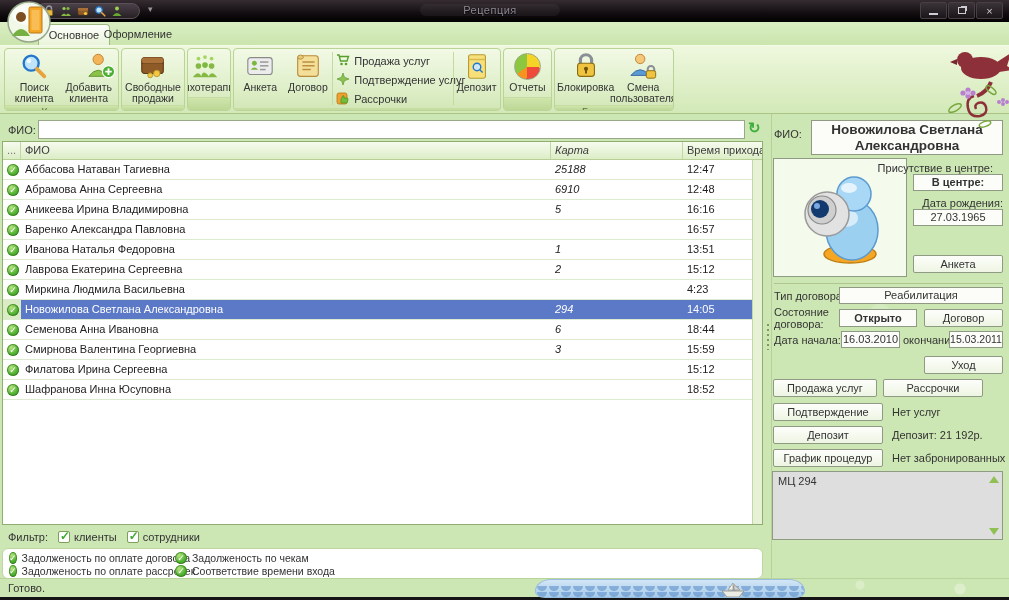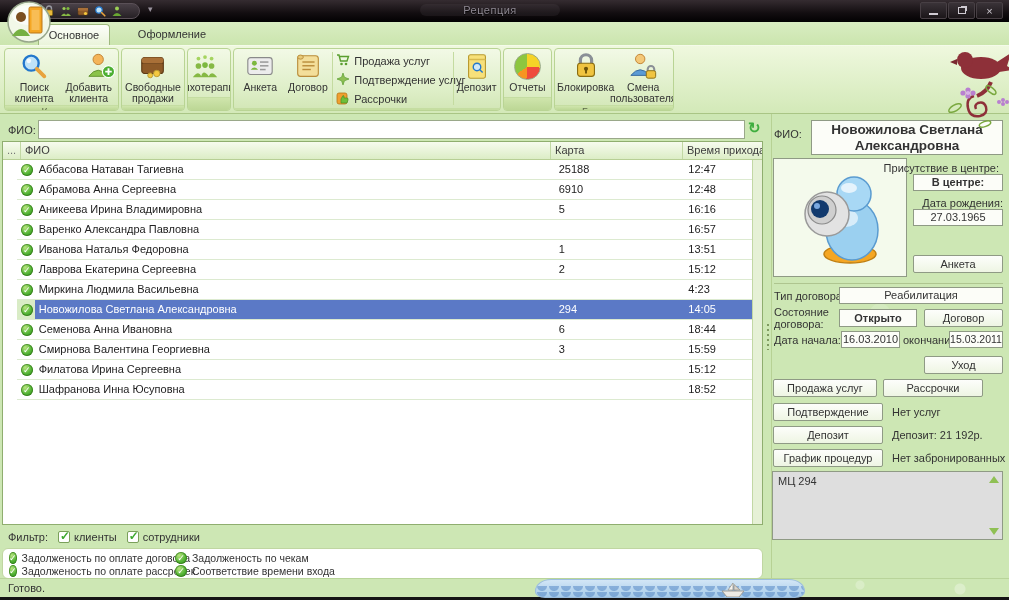"Оформление" .tab.inactive { left: 130px -> 96px }
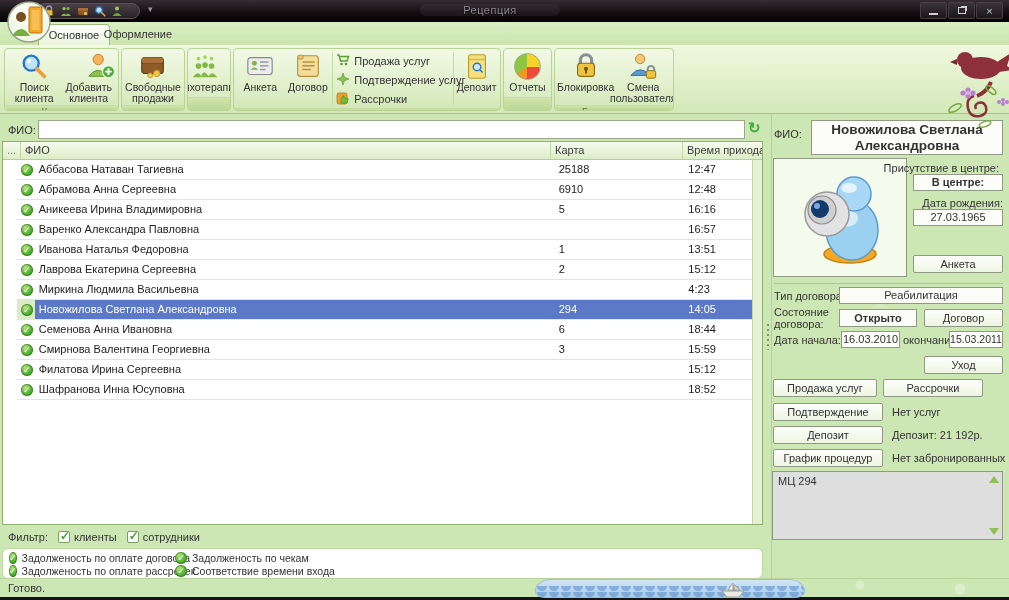"Карта" .c-card { font-style: none -> italic }
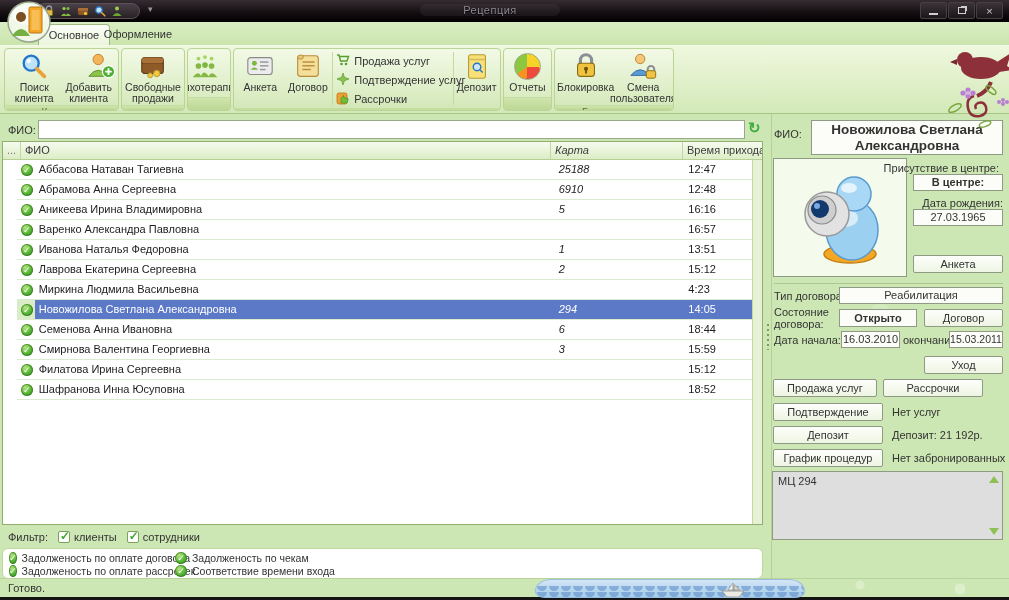"Аббасова Натаван Тагиевна" .trow { margin-left: 14px -> none }
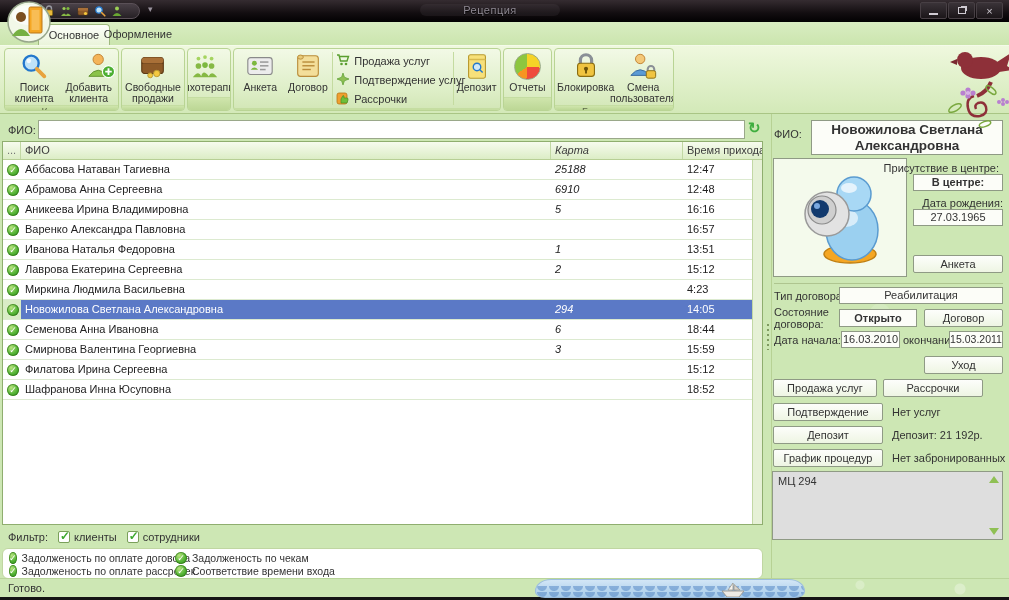"Присутствие в центре:" span.plabel { right: 10px -> 16px }
